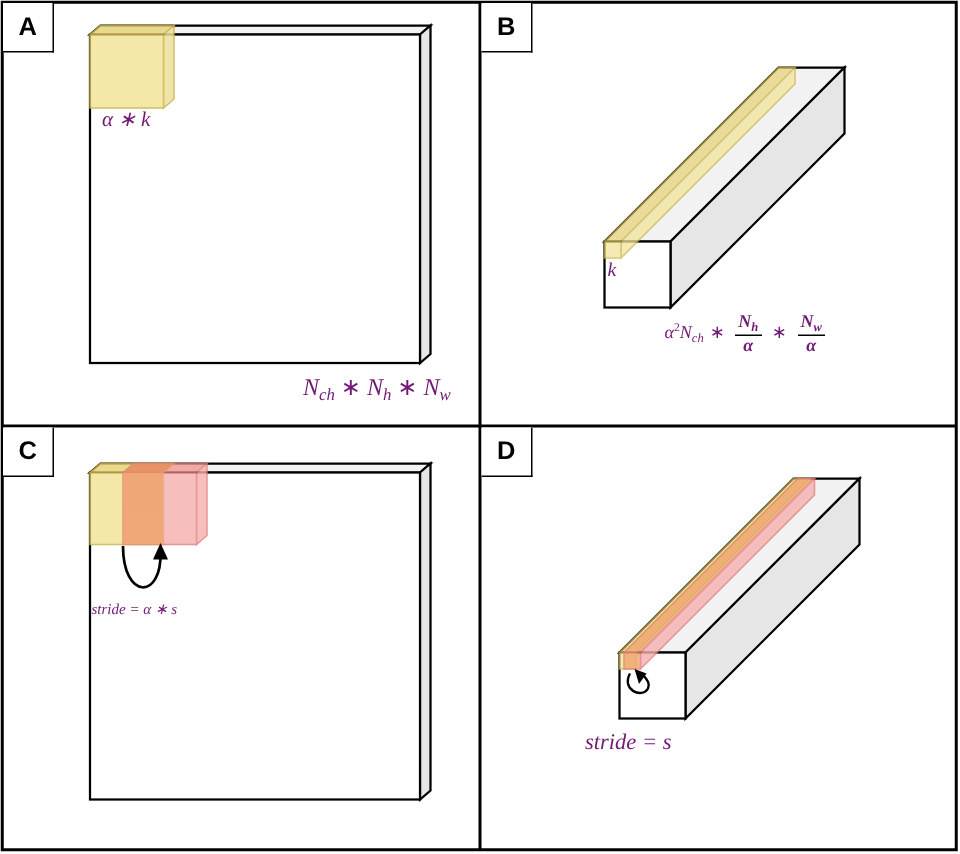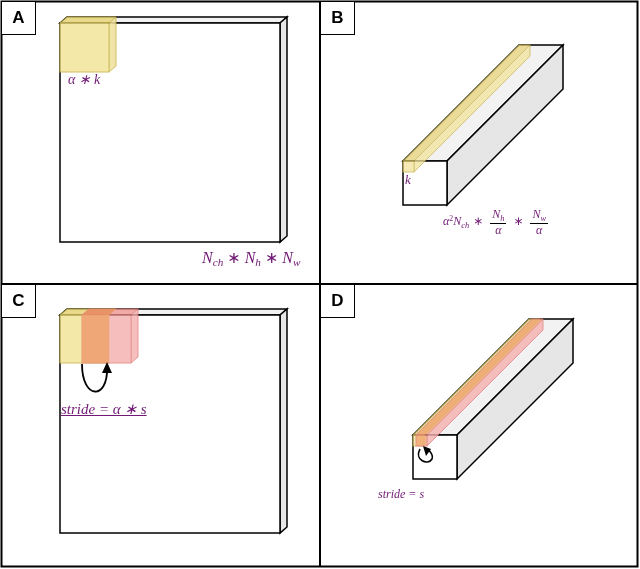"Nh" .frac { font-weight: none -> bold }
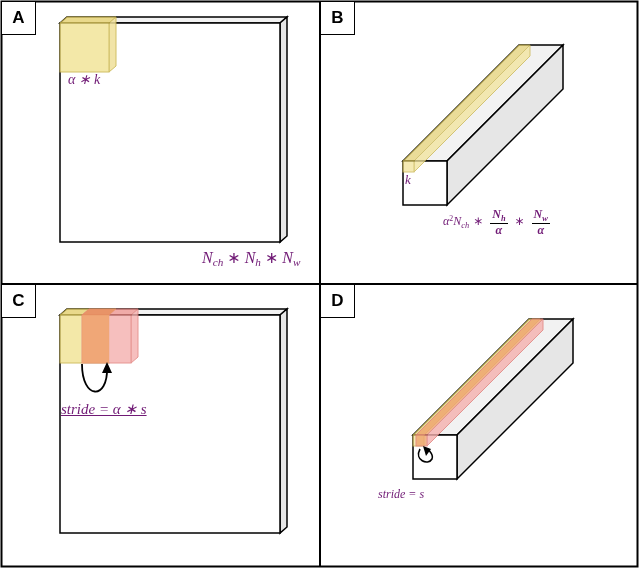"stride = α ∗ s" div.math { font-size: 15px -> 10px; text-decoration: underline -> none }
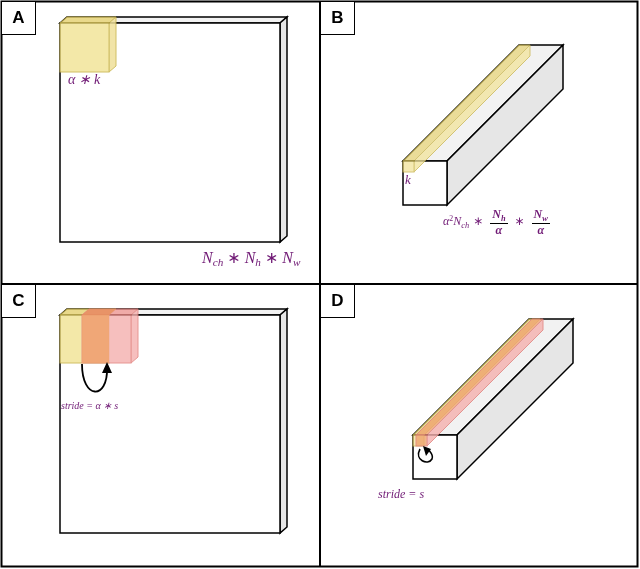"stride = s" div.math { font-size: 12px -> 15px; left: 378px -> 390px }
